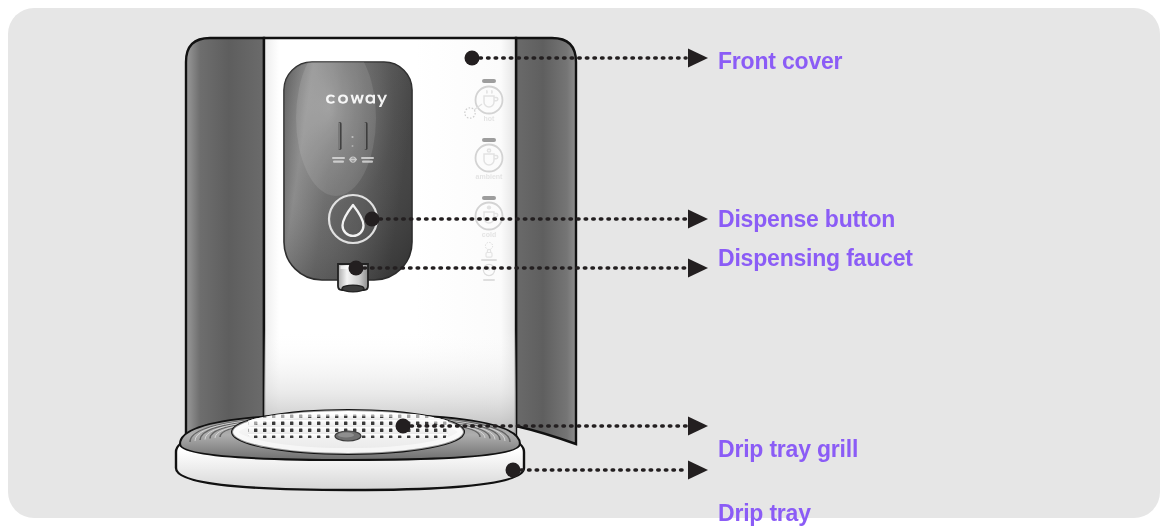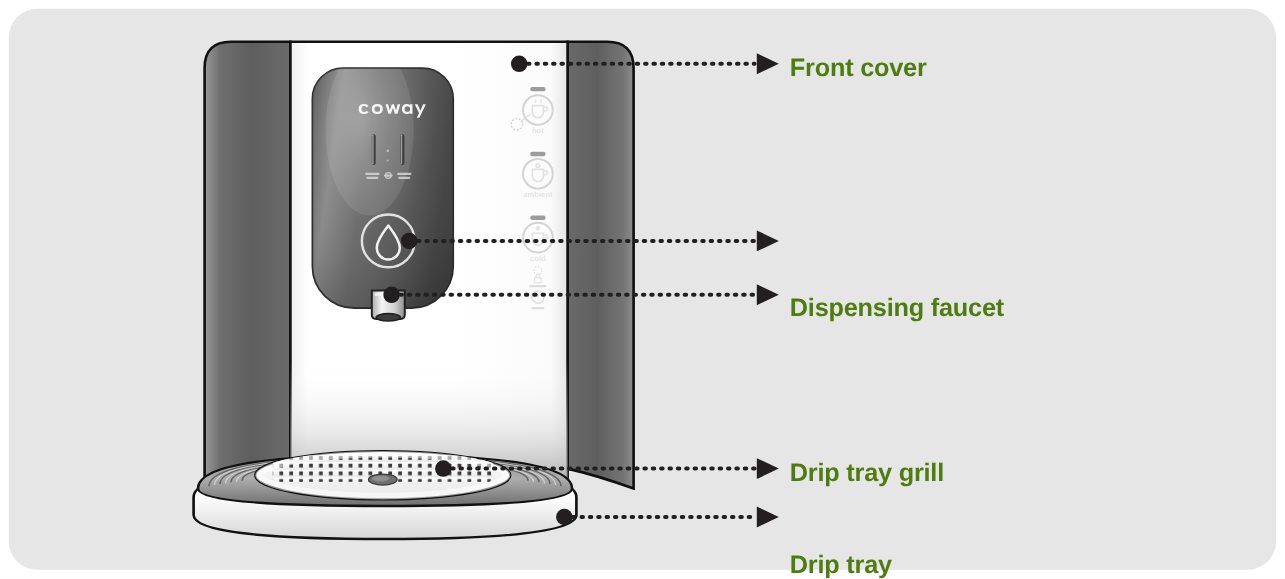"Front cover" .callout-label { color: #4d7c0f -> #8b5cf6 }
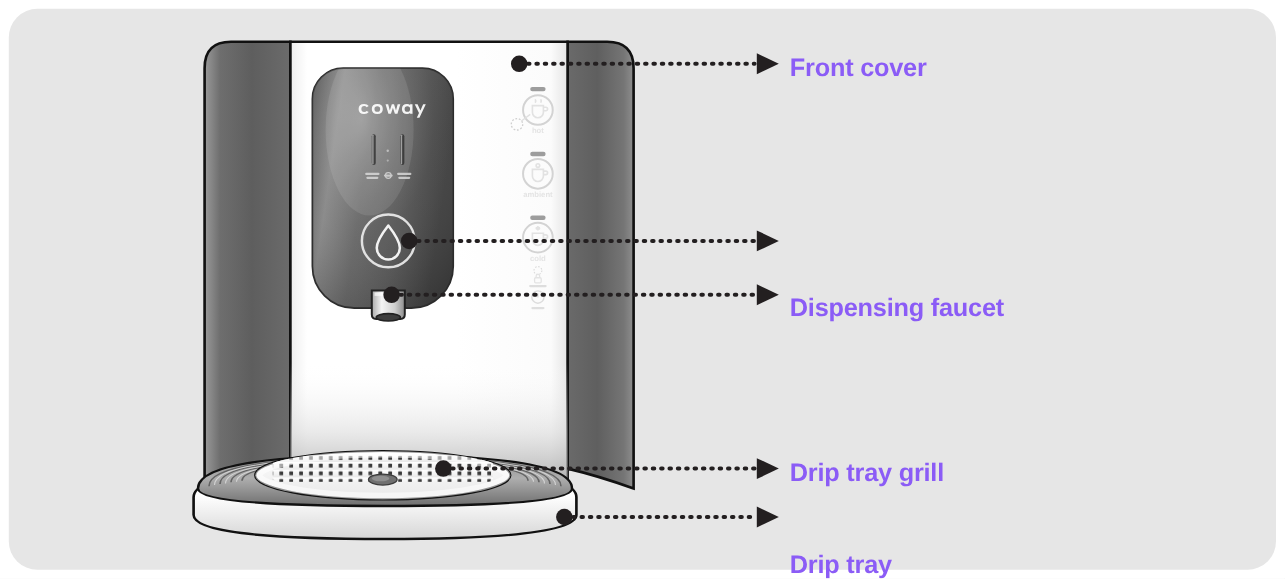"Dispense button" div.callout-label { html: none -> <div>Dispense button</div> }
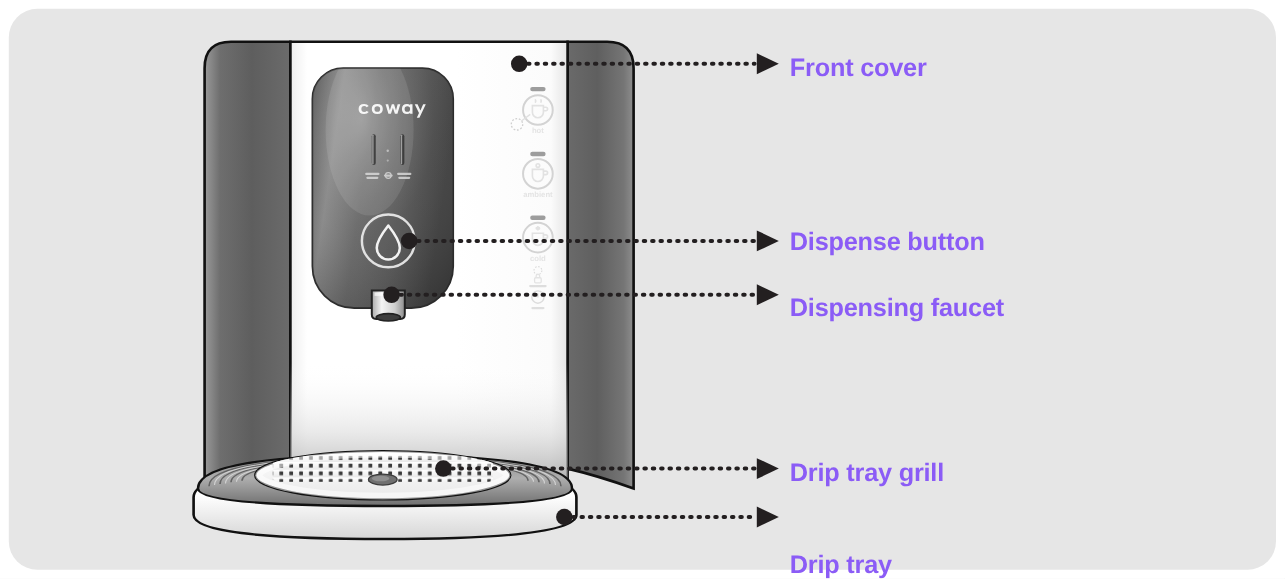"Dispensing faucet" #lbl-faucet { top: 268px -> 247px }
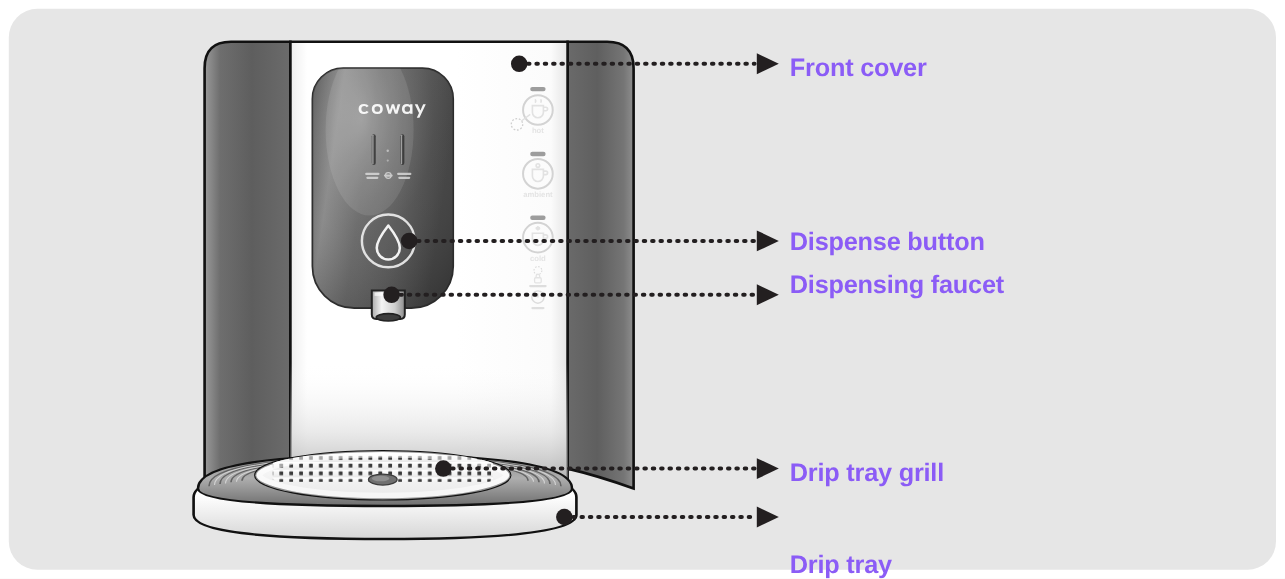"Drip tray grill" #lbl-tray-grill { top: 418px -> 438px }
